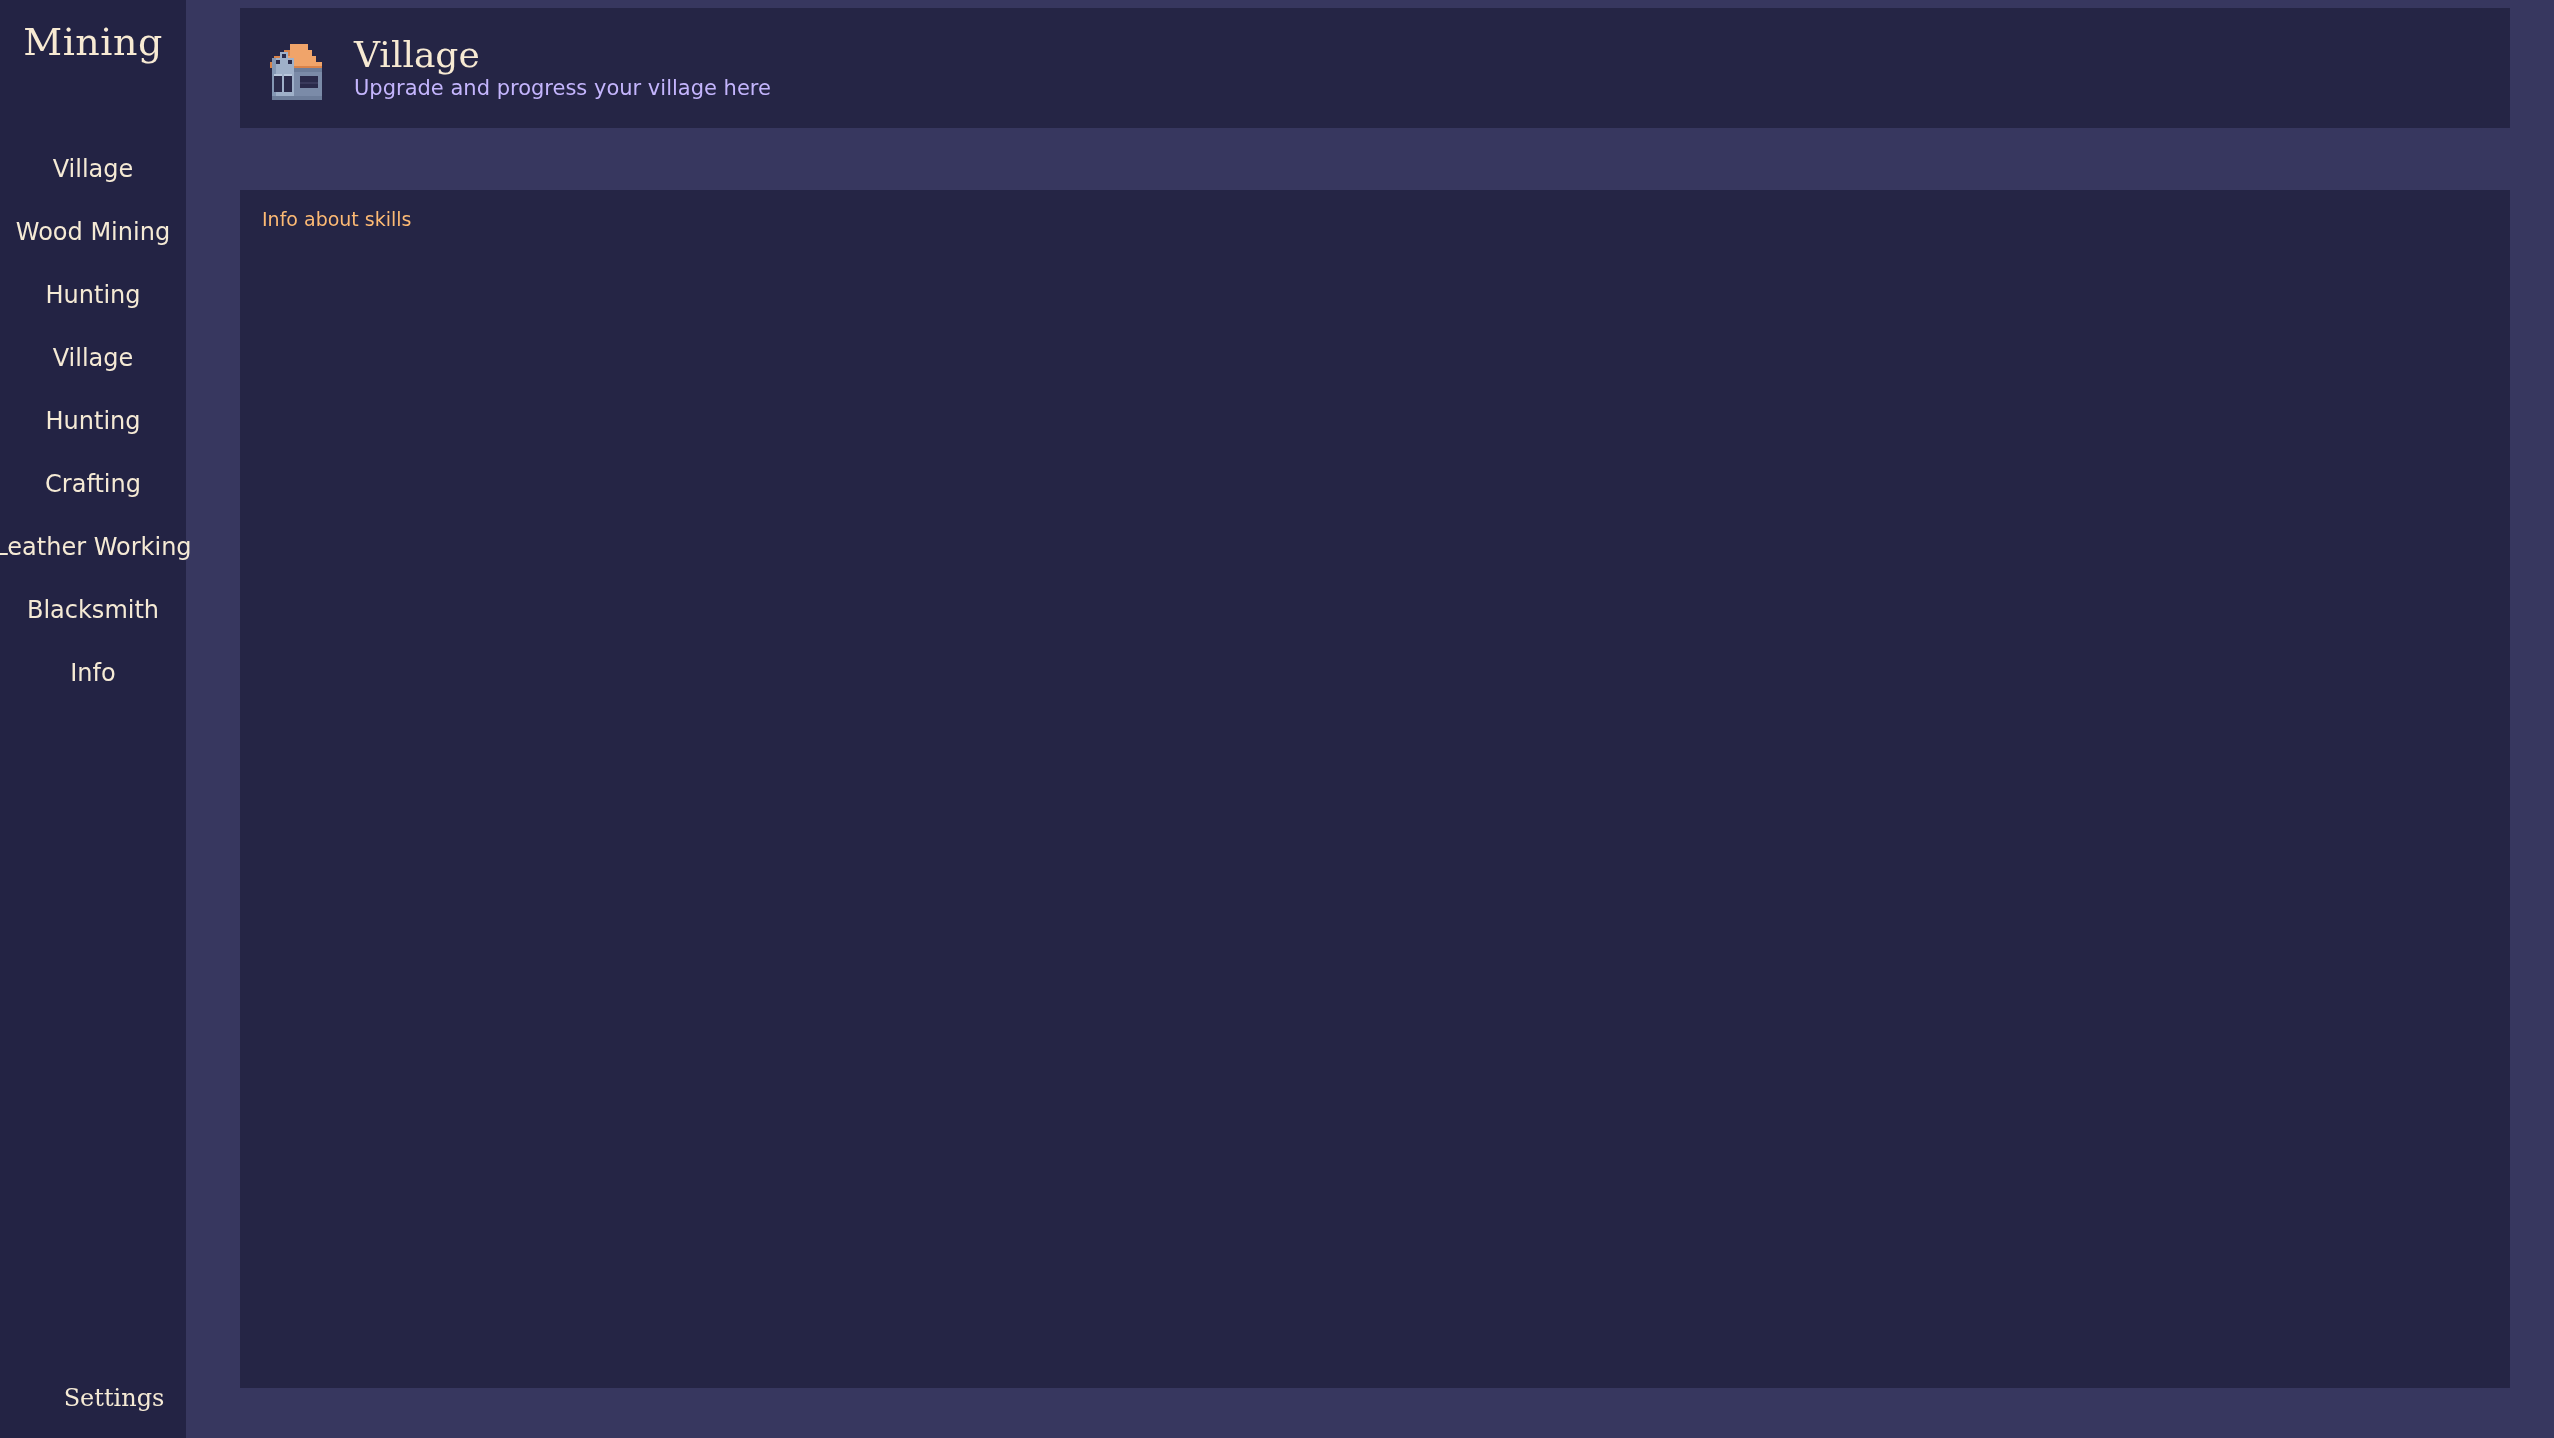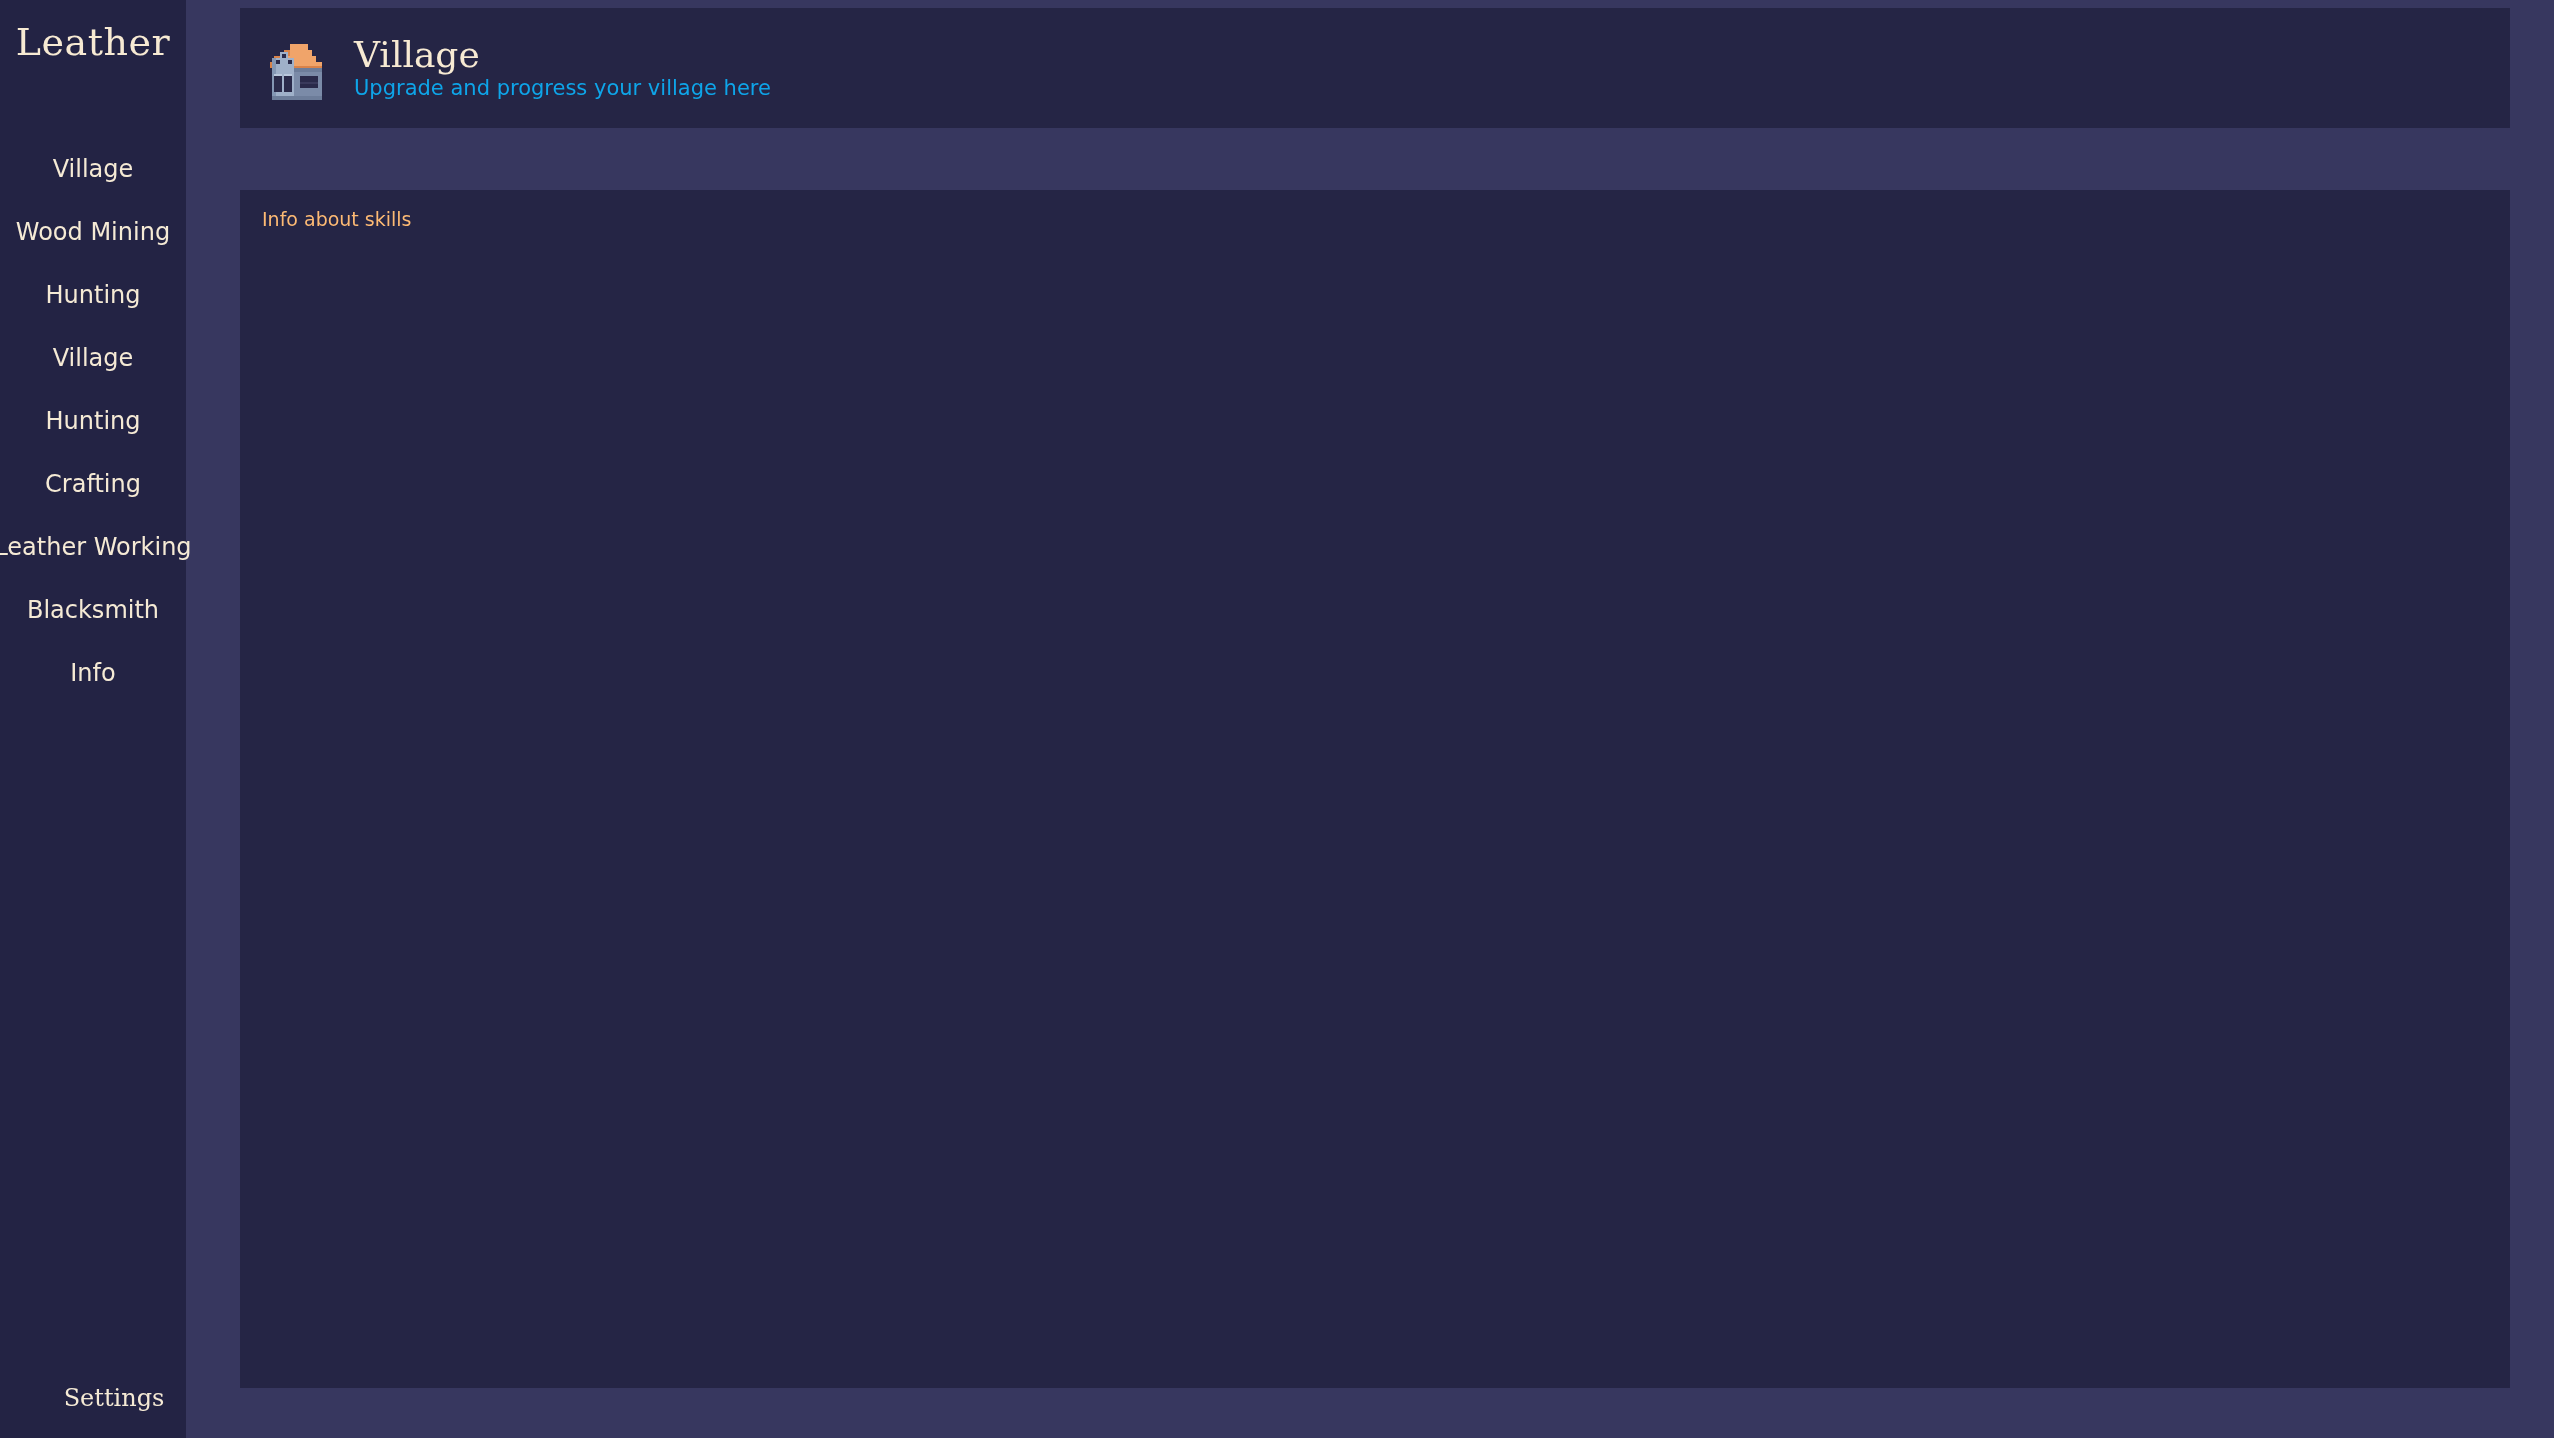"Leather" div { text: Leather -> Mining }
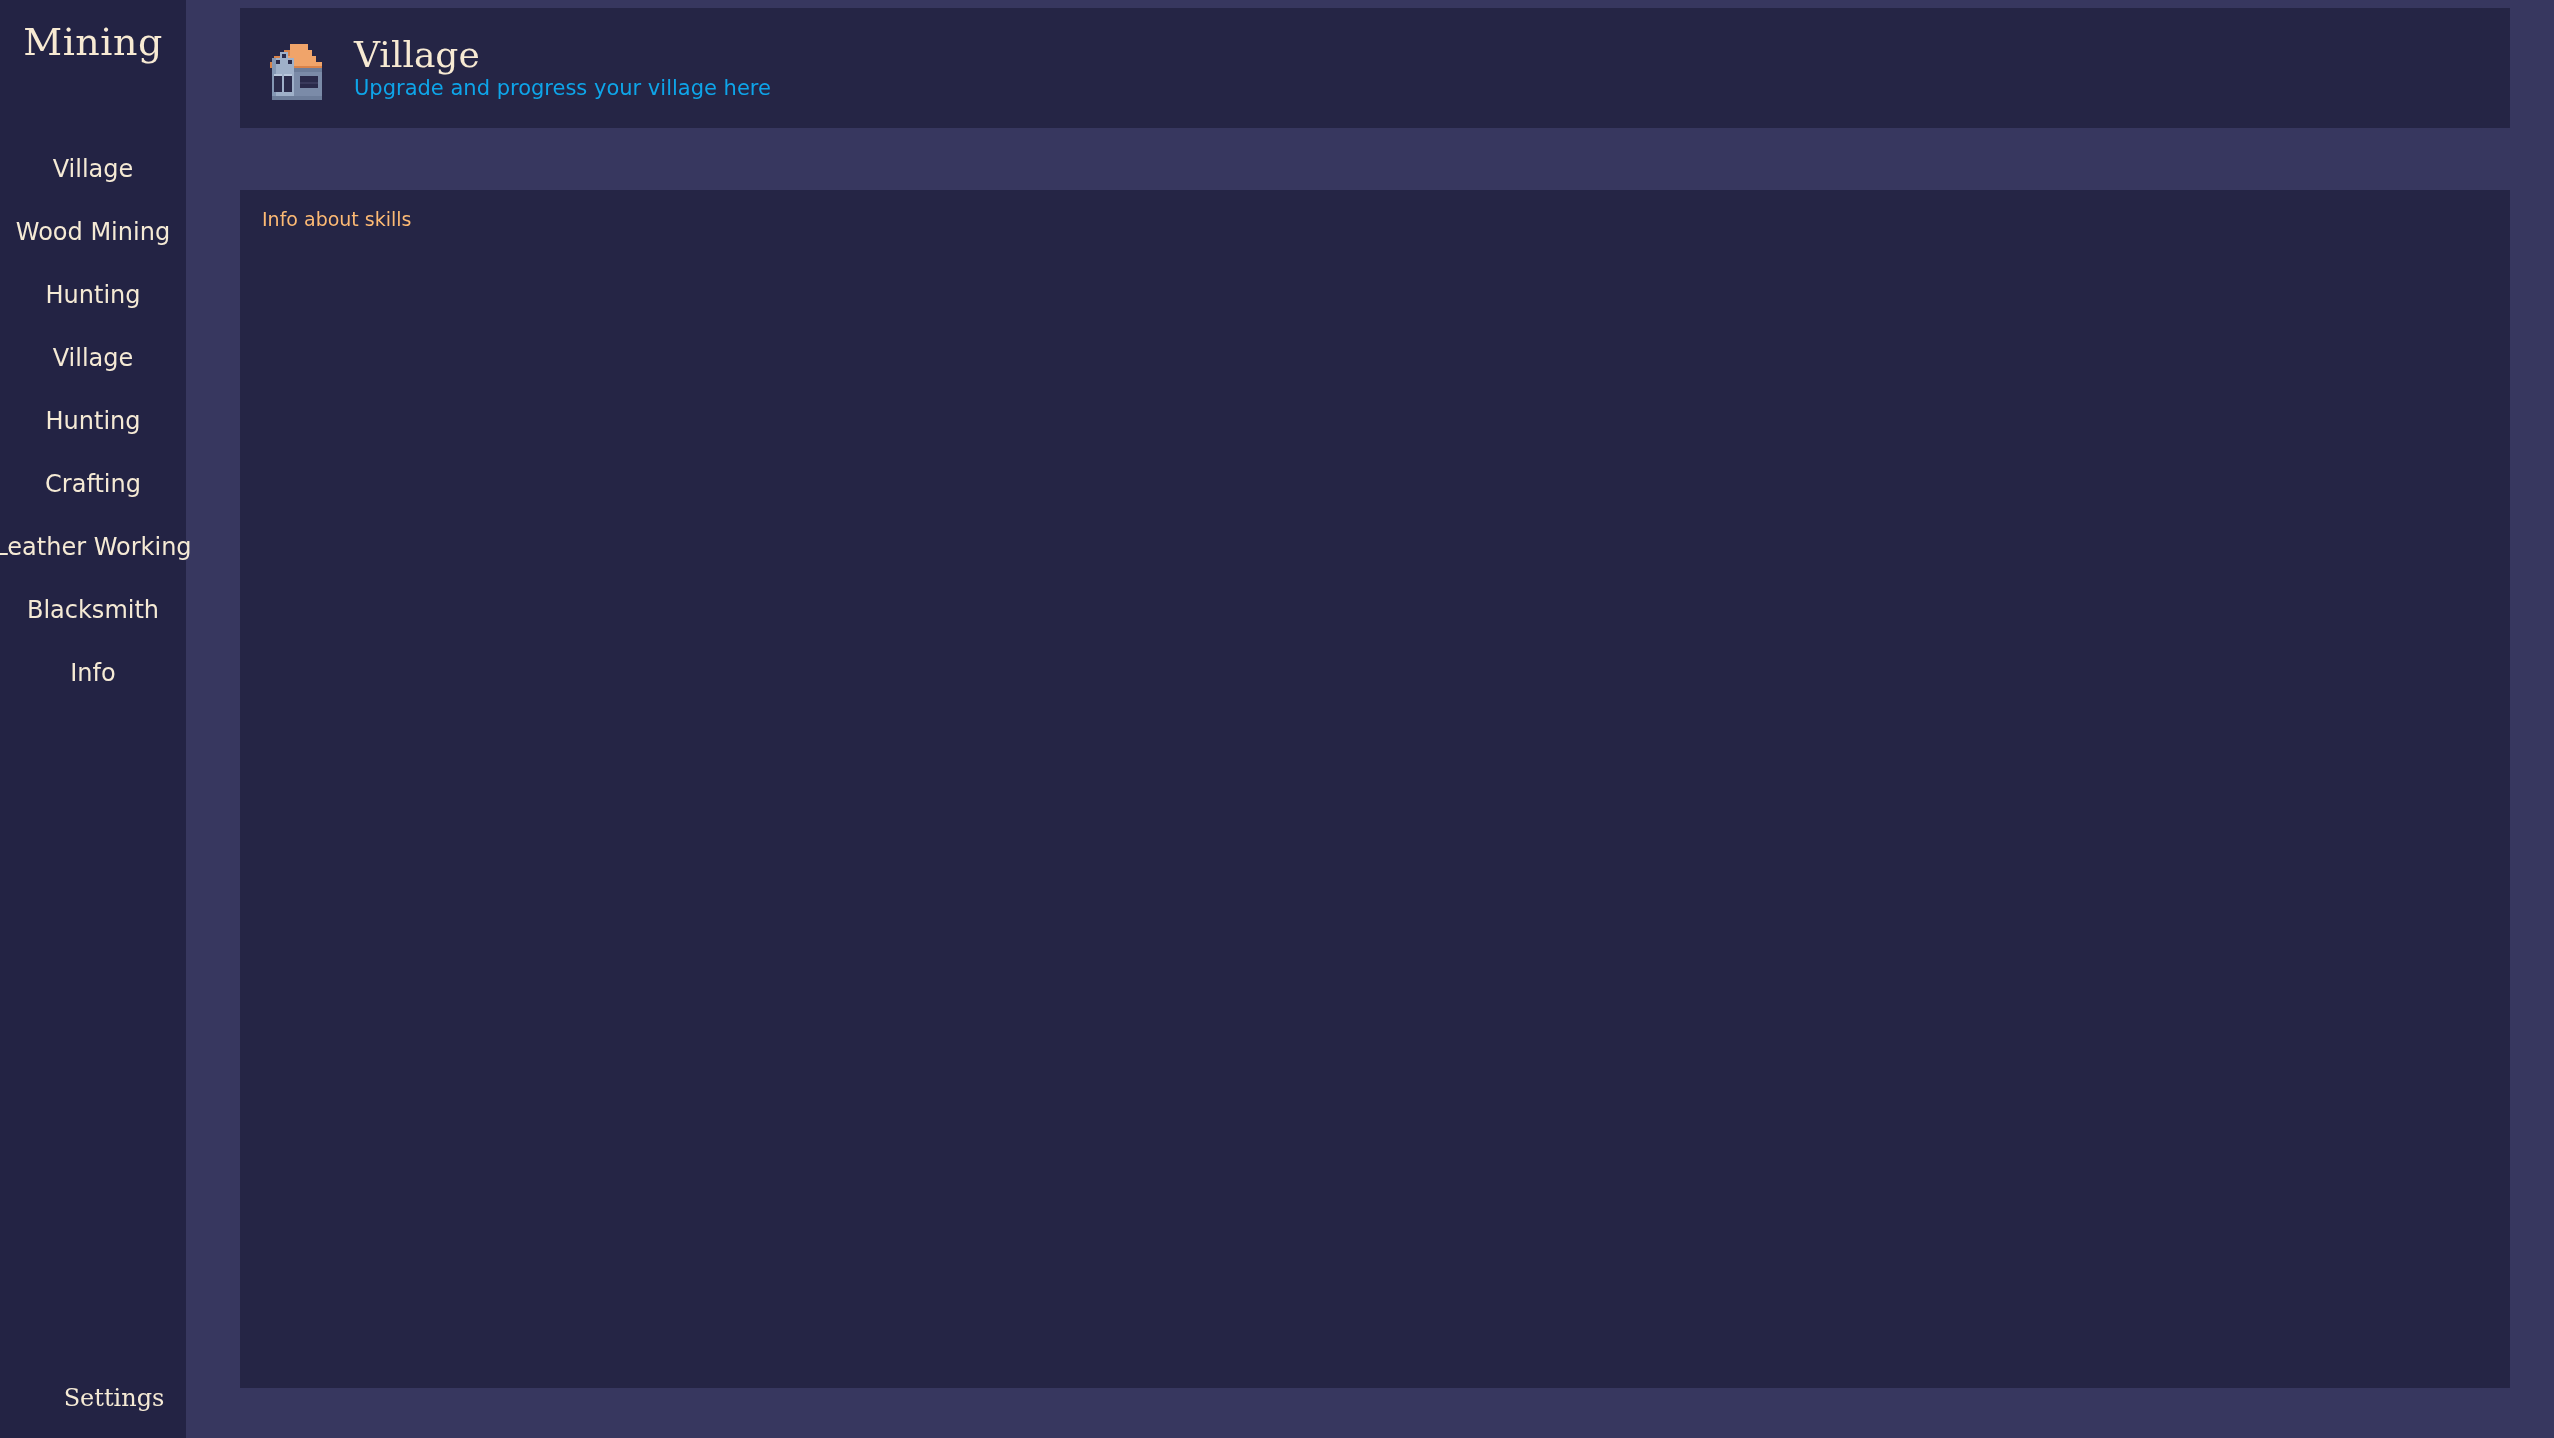"Upgrade and progress your village" #header-subtitle { color: #0ea5e9 -> #c4b5fd }
